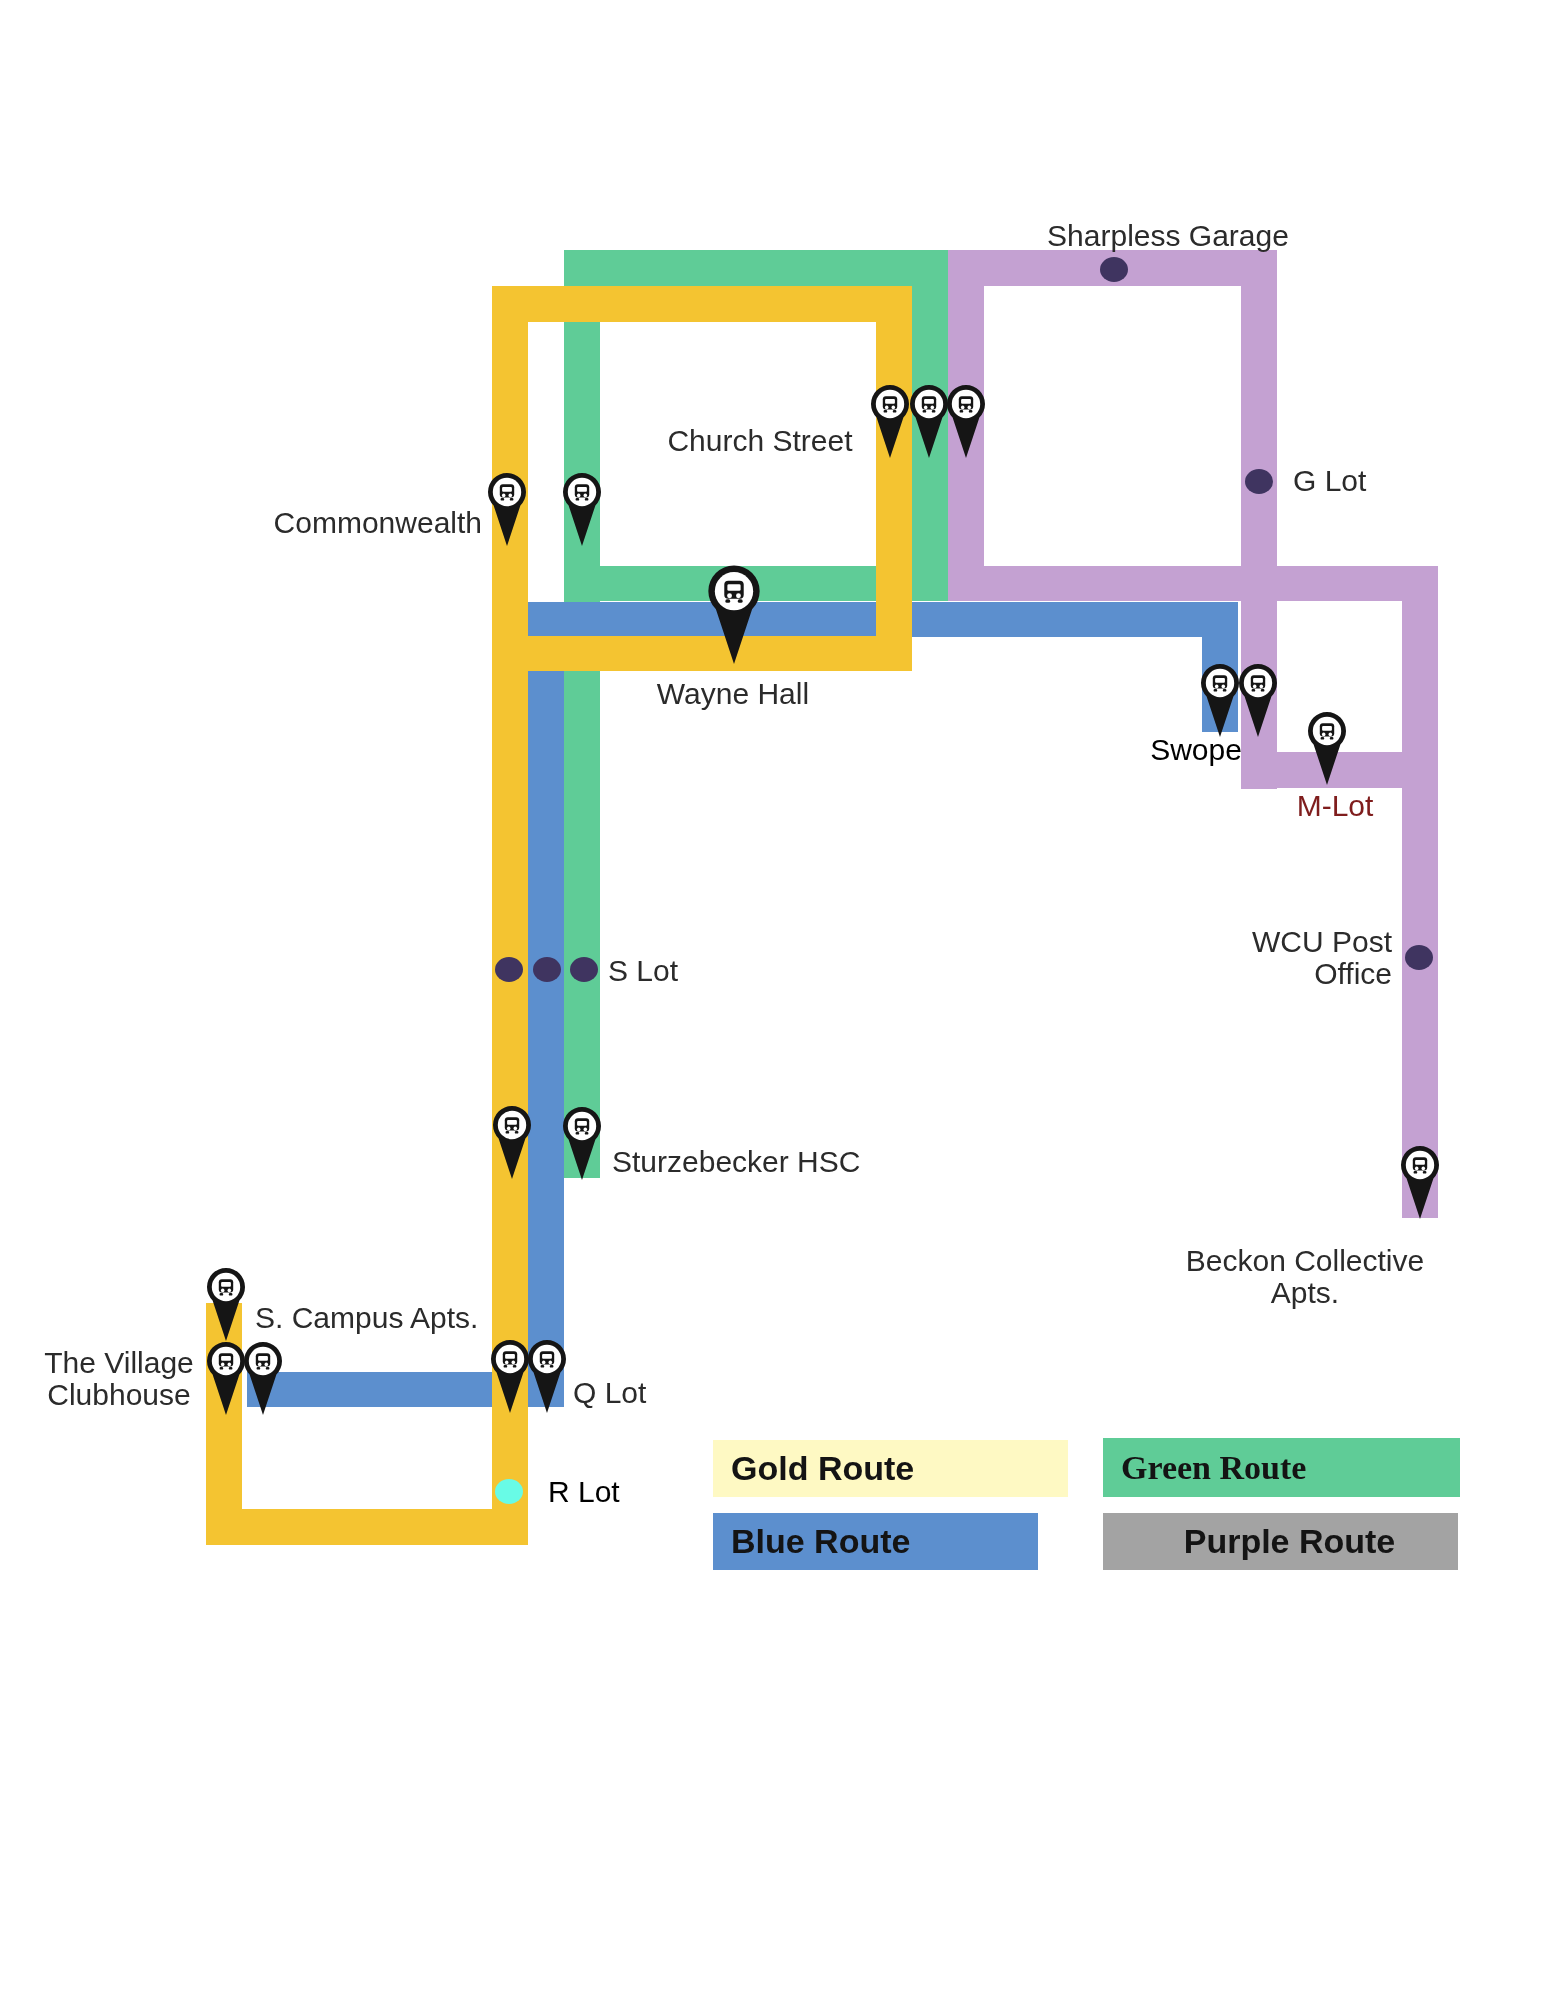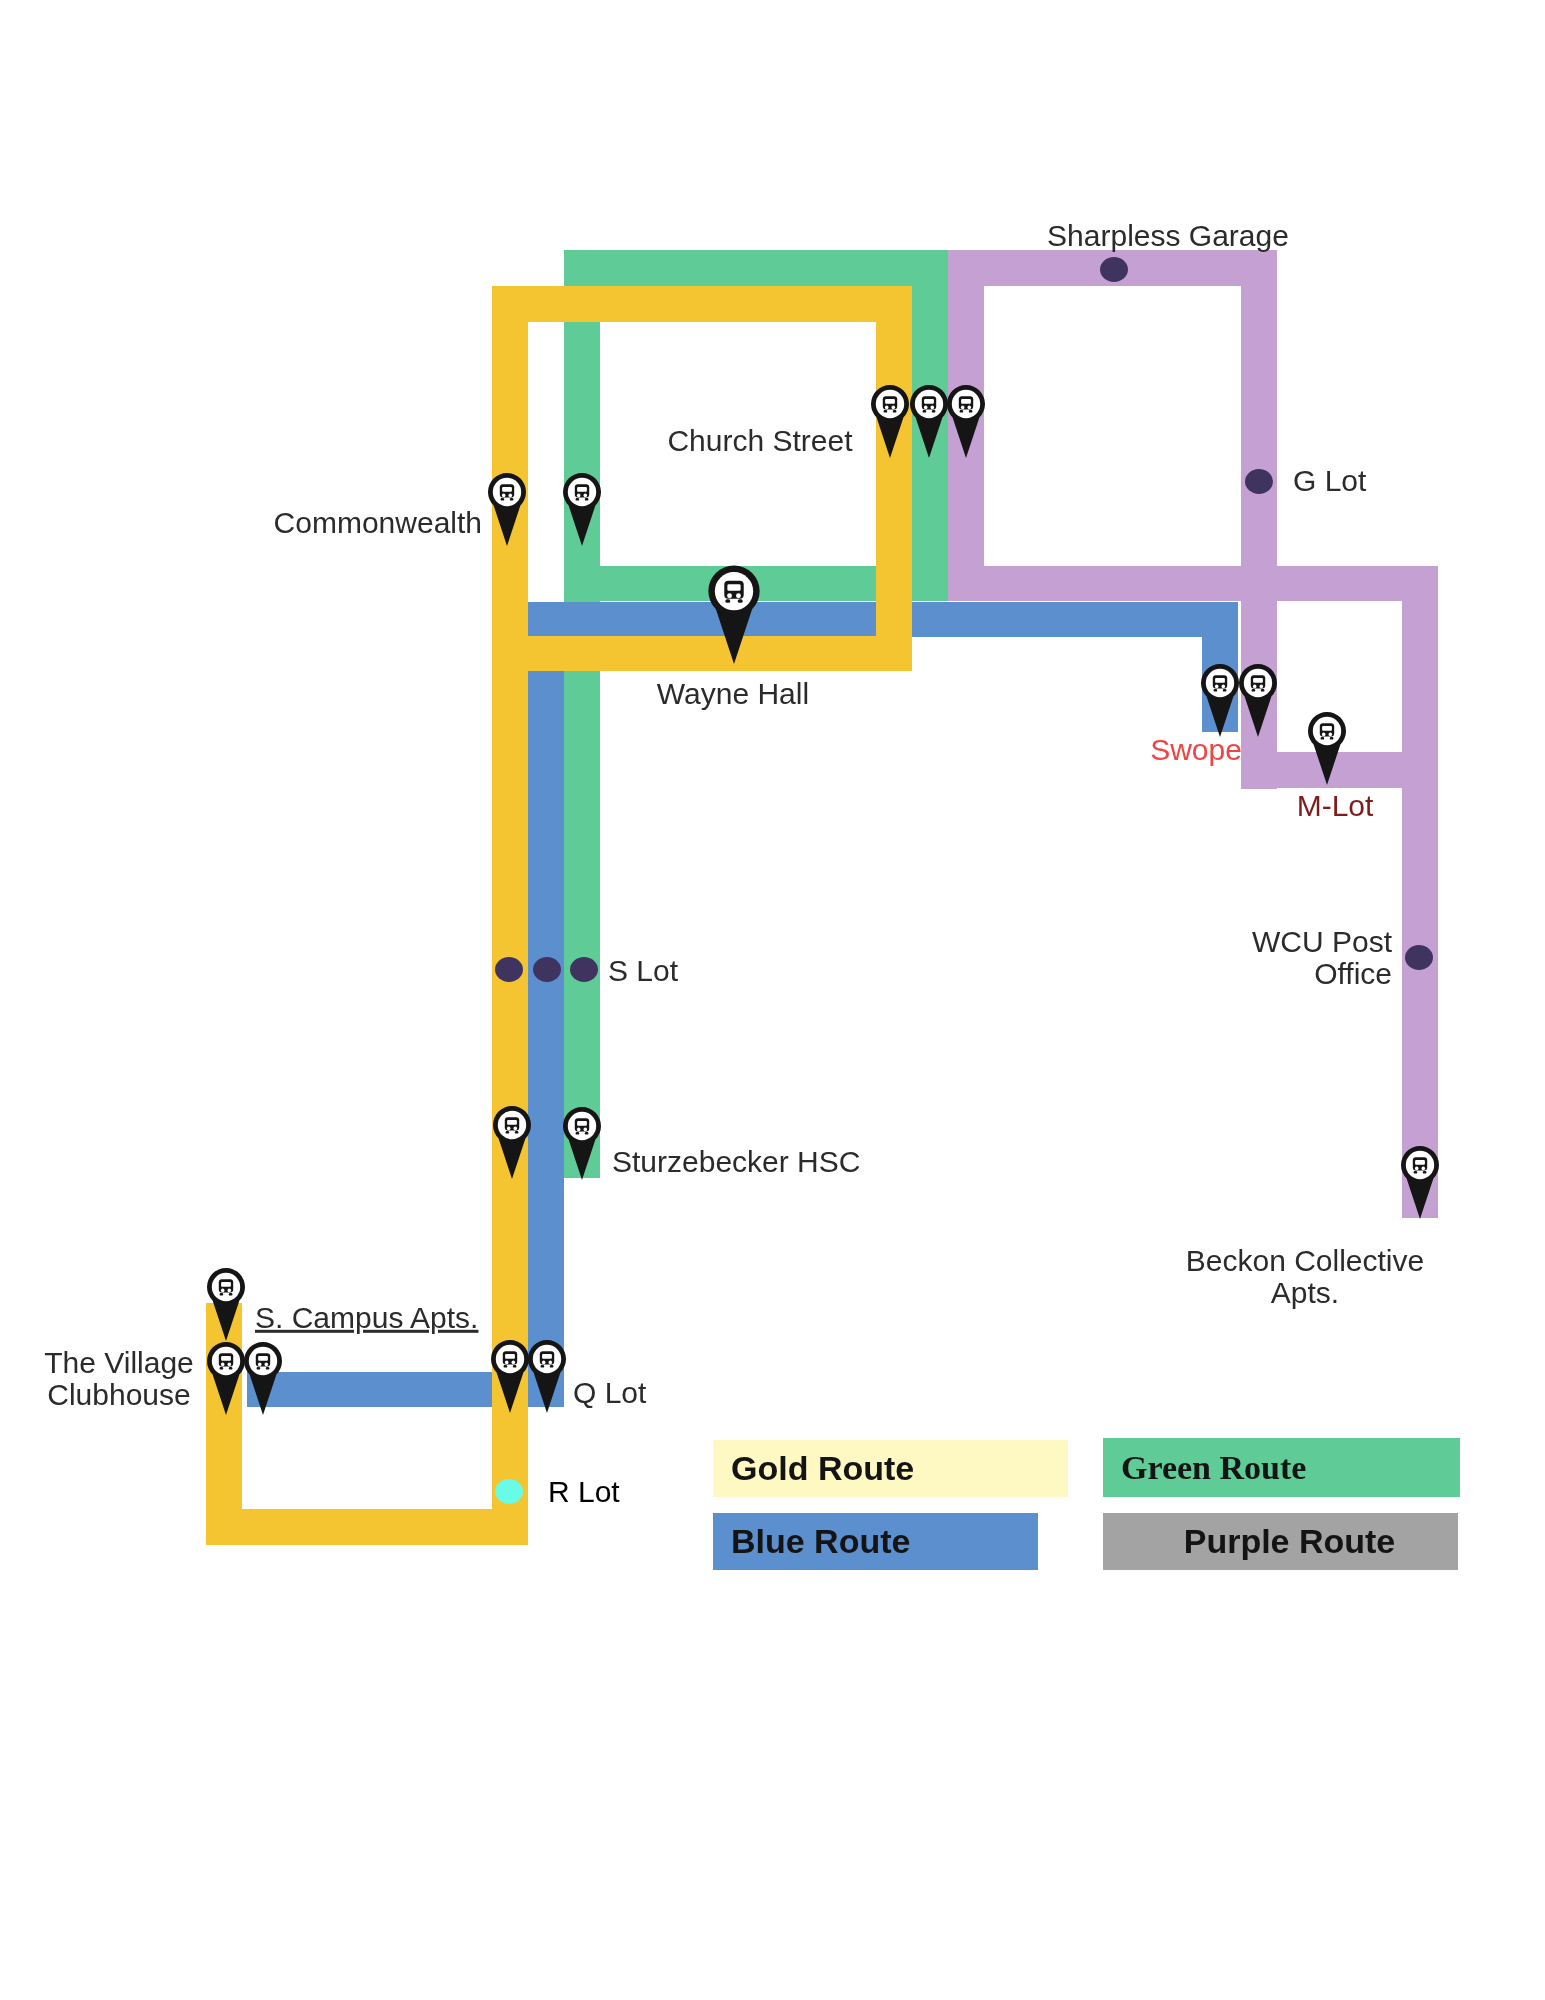"Swope" div.maplabel { color: #ef4444 -> #000000 }
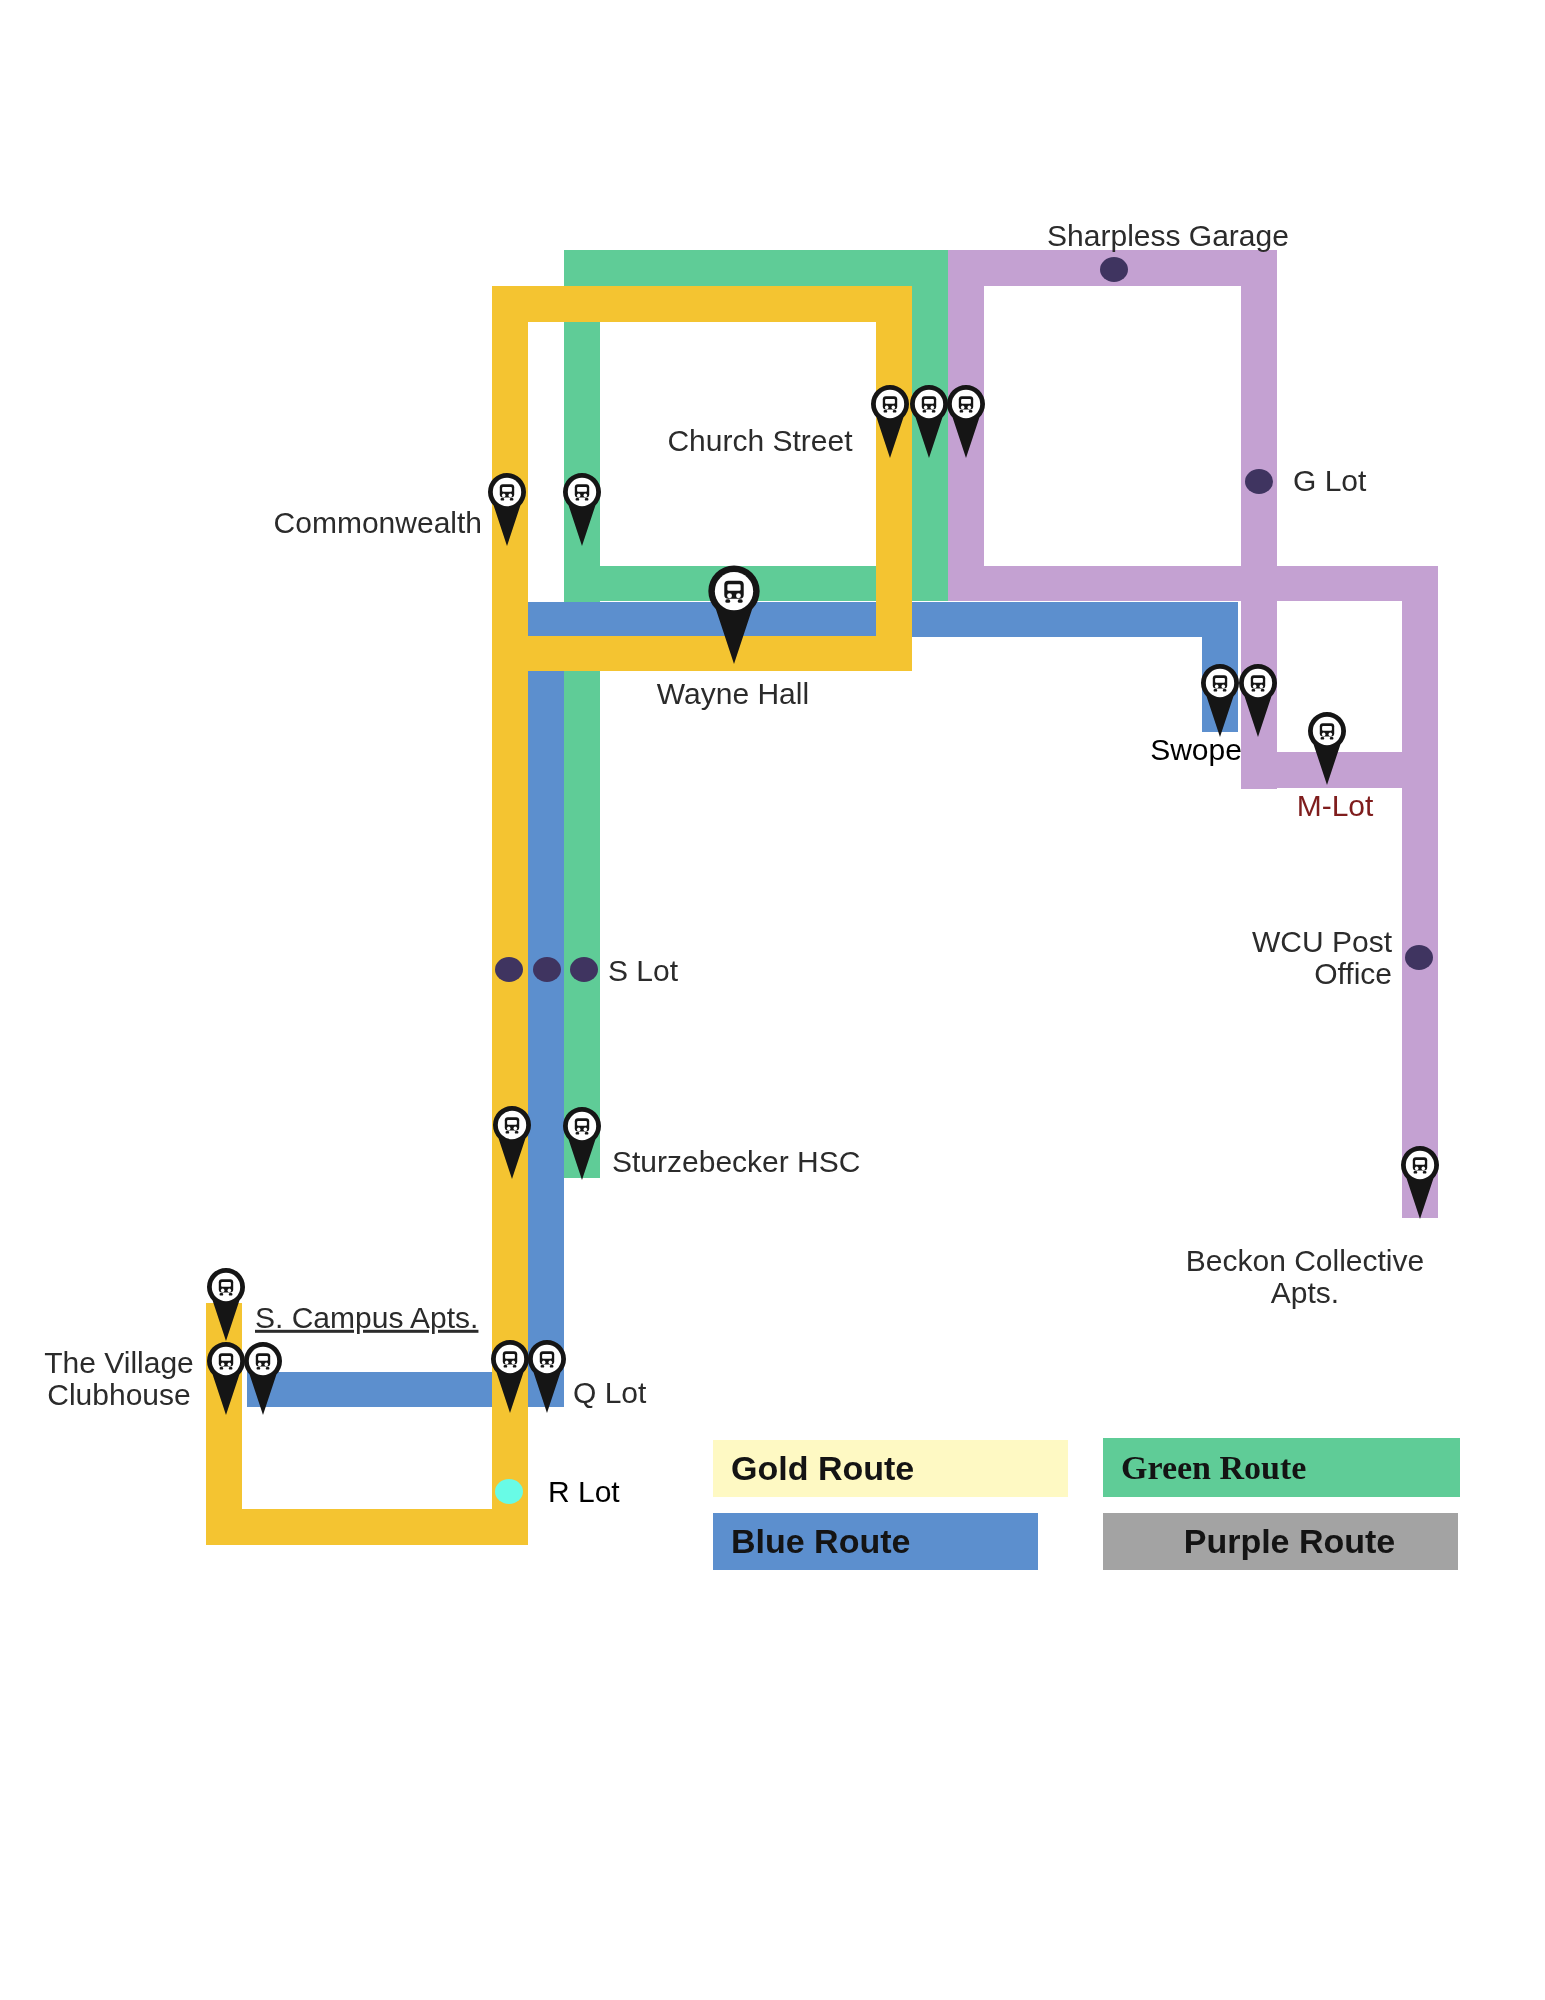"S. Campus Apts." div.maplabel { text-decoration: underline -> none }
